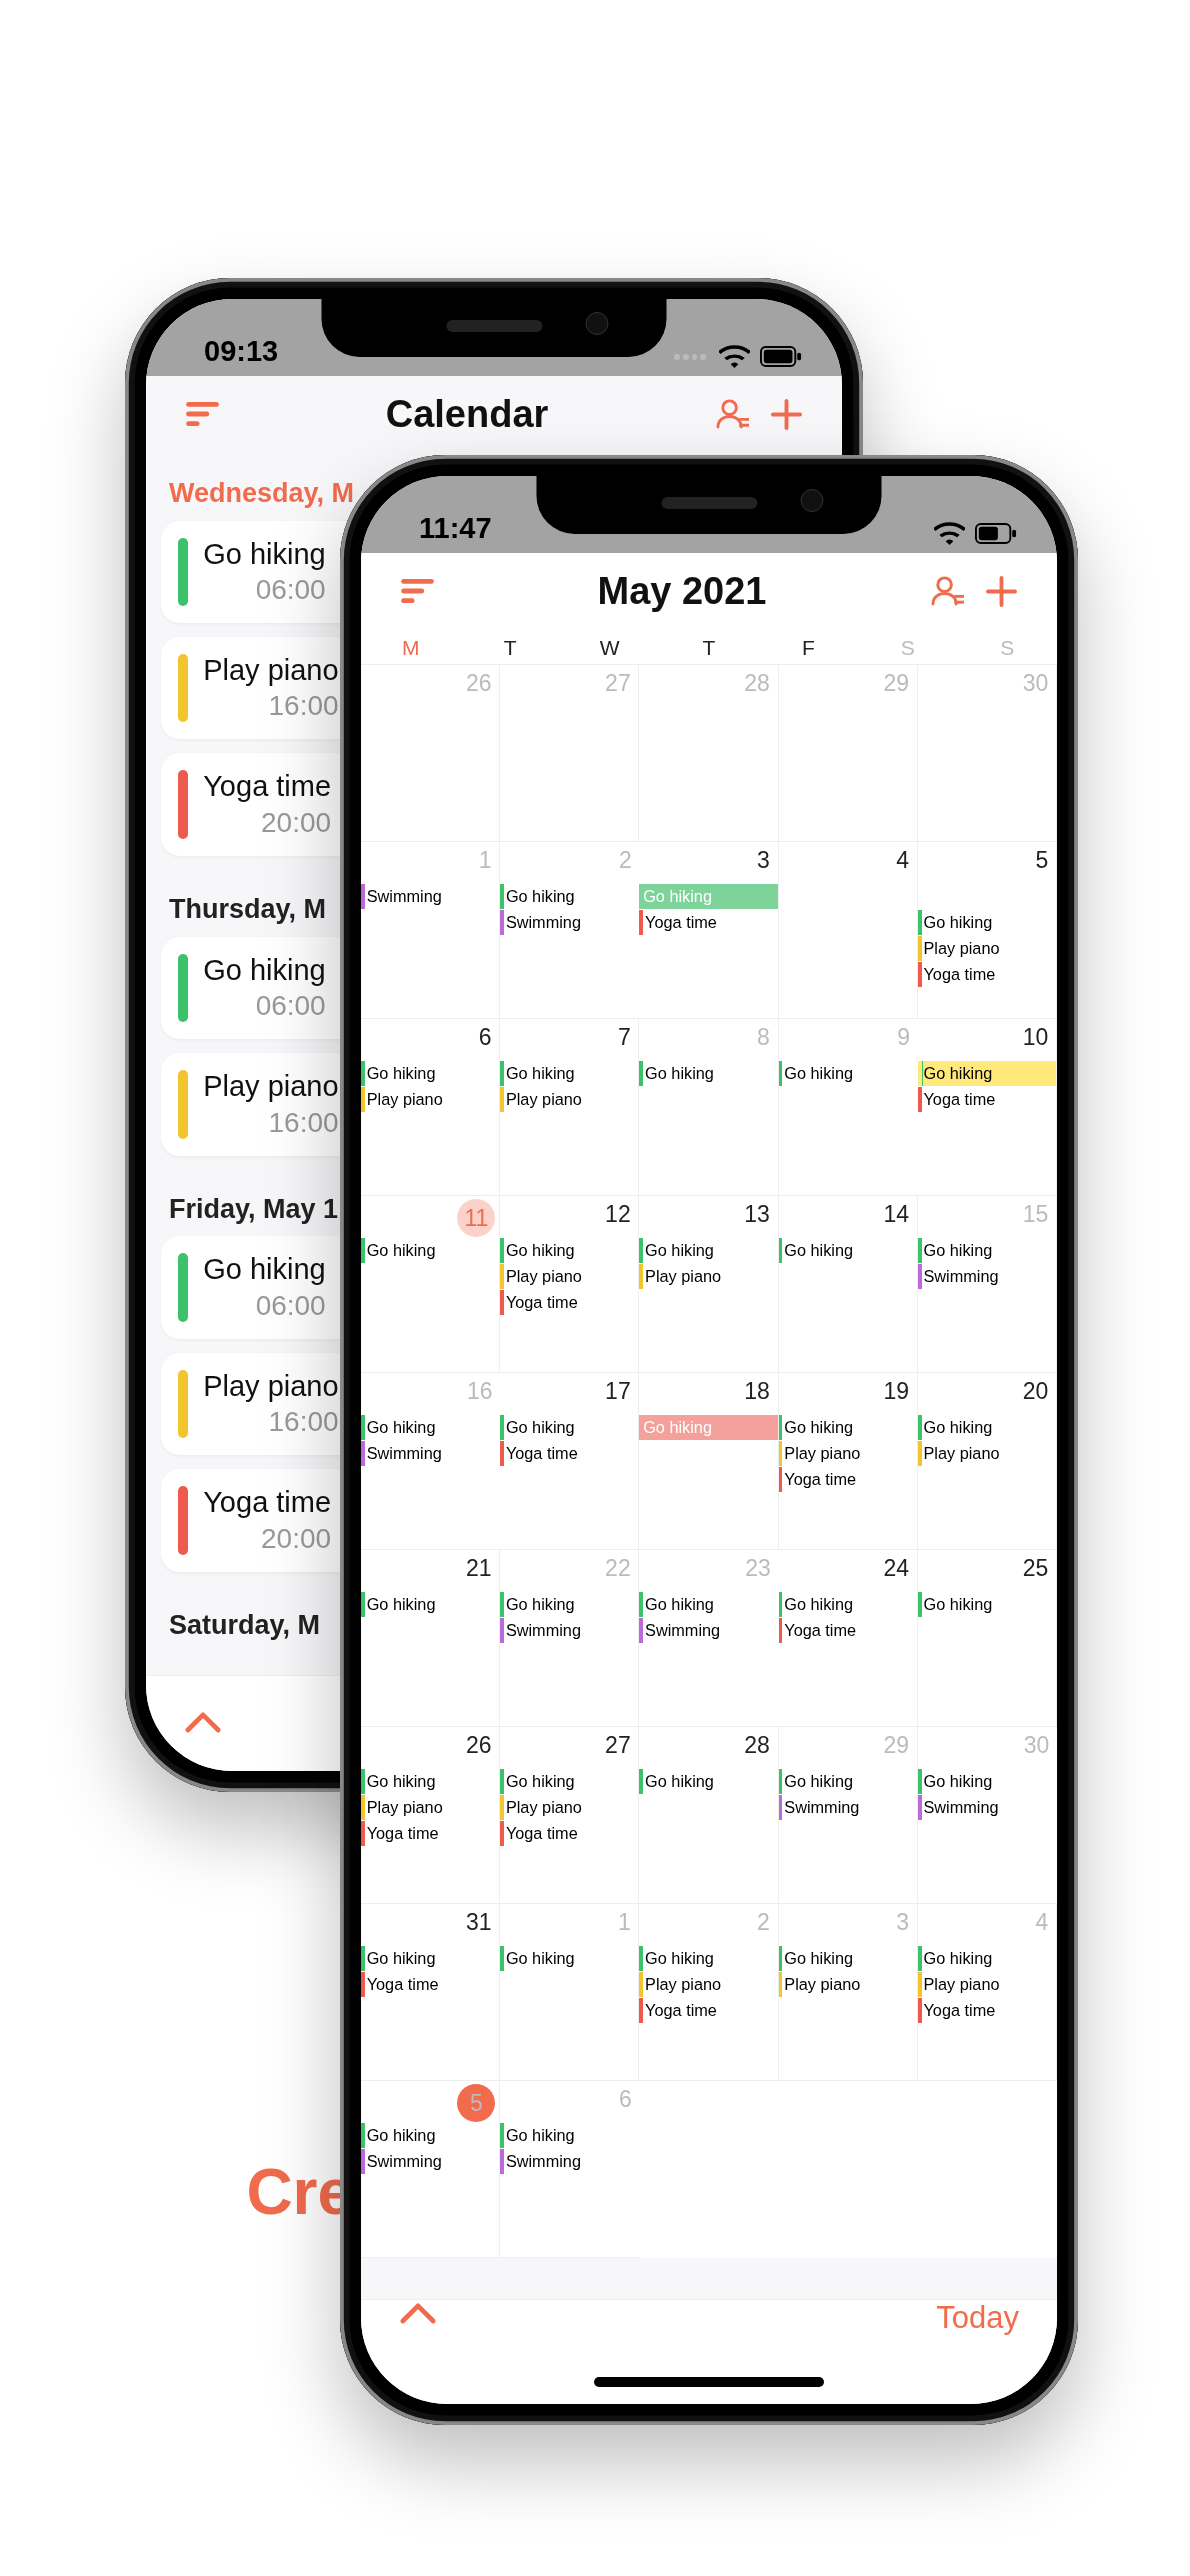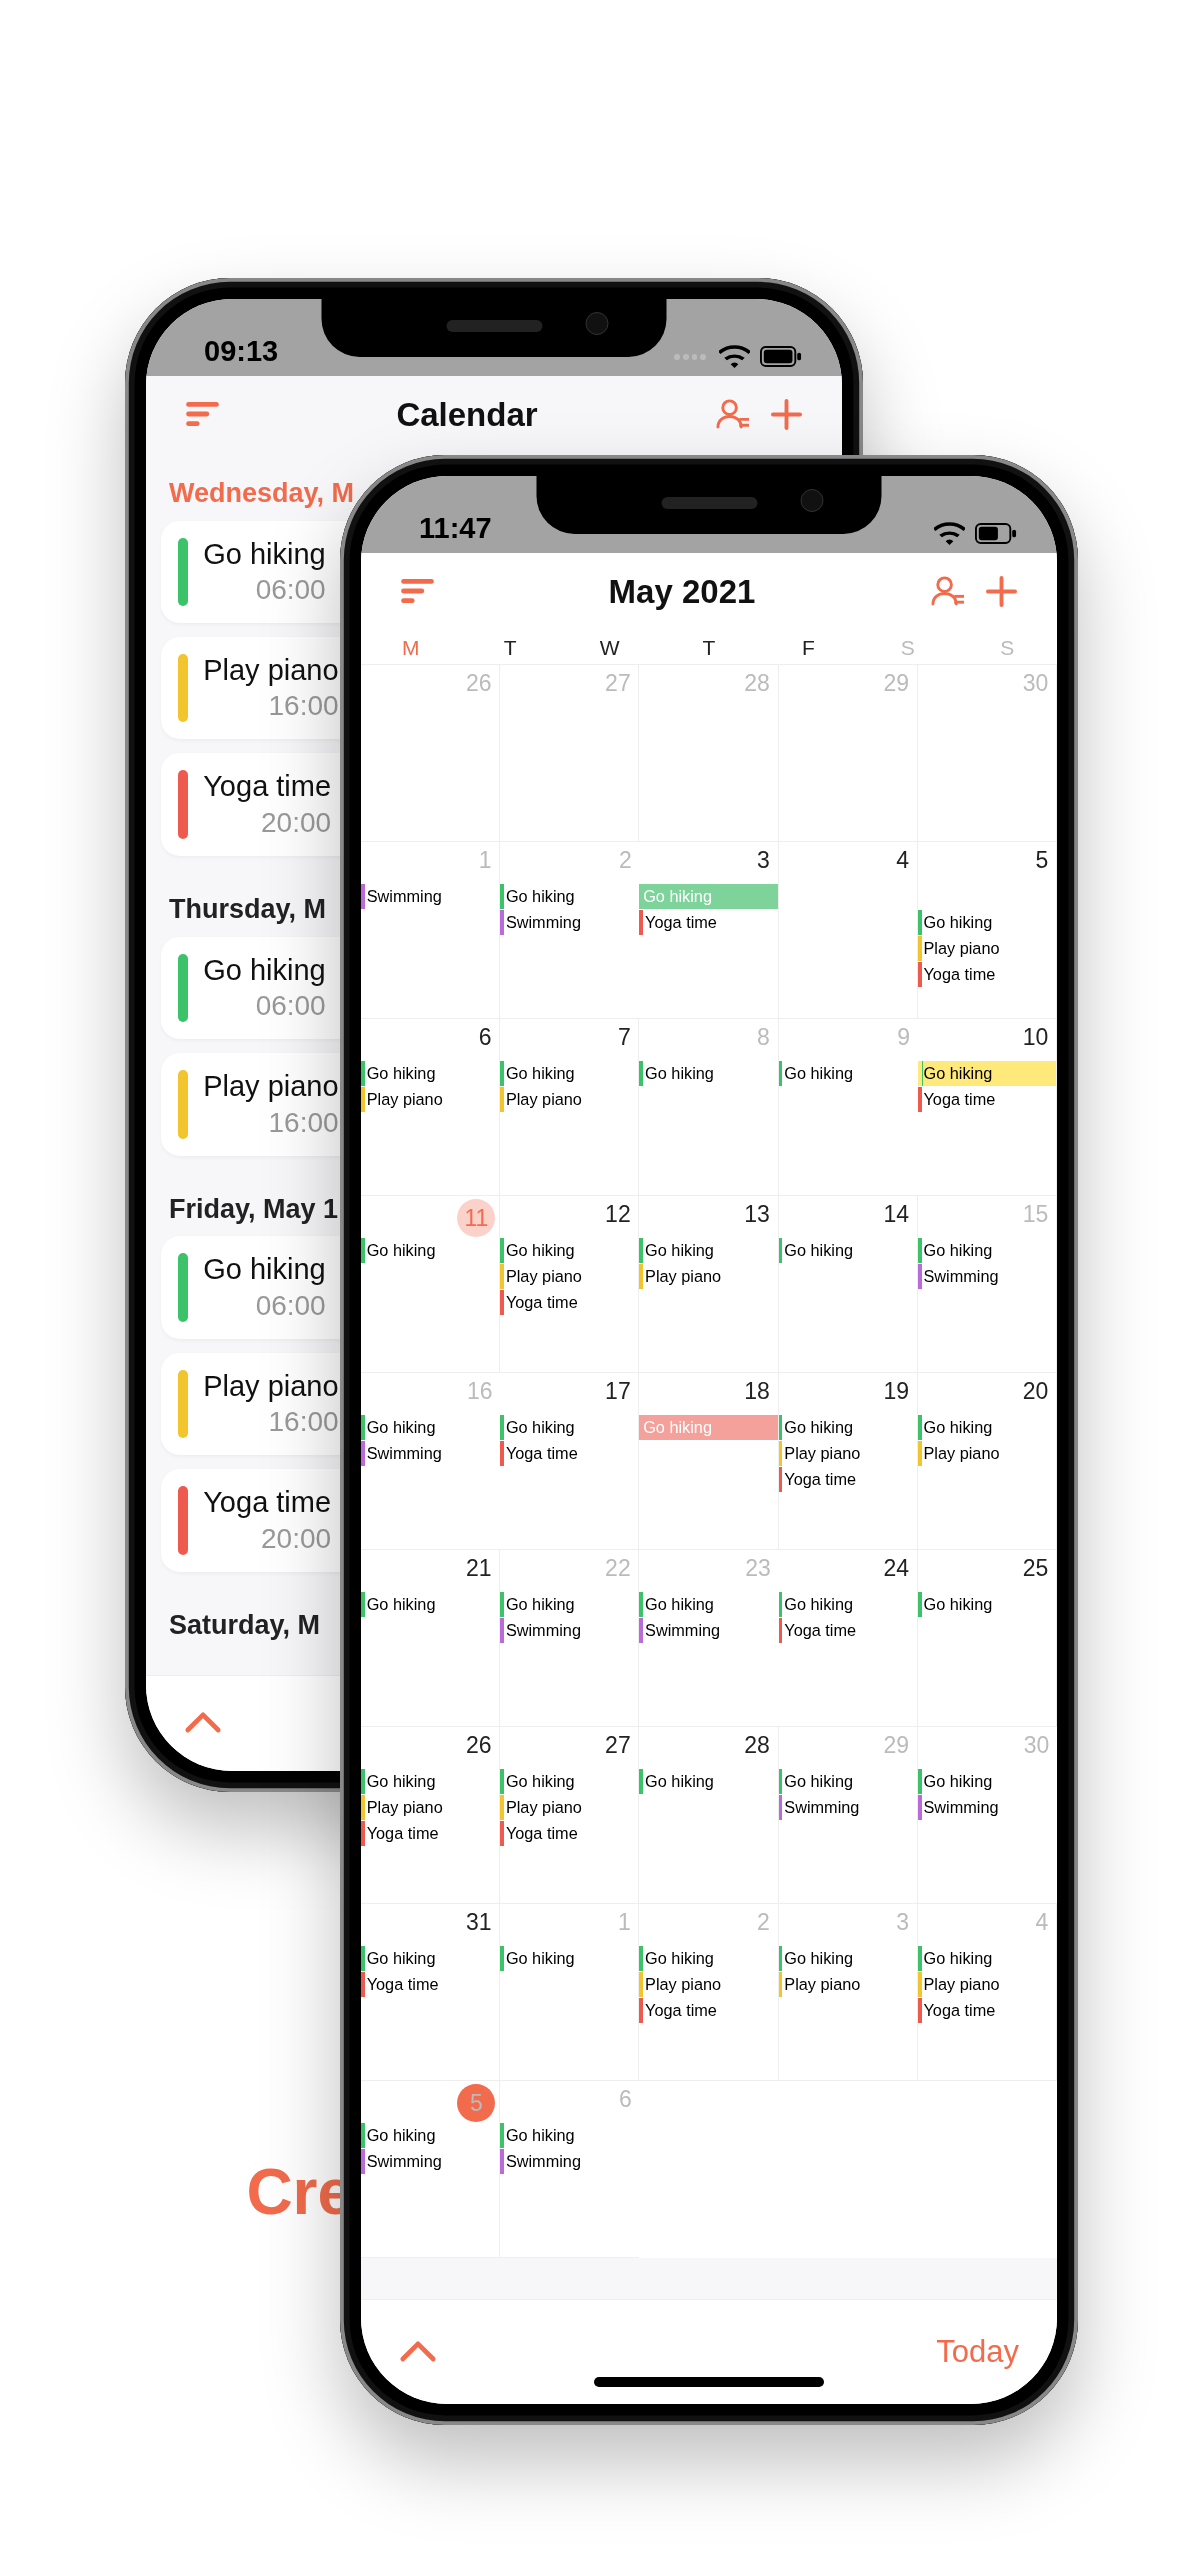"Calendar" .nav { font-size: 33px -> 38px }
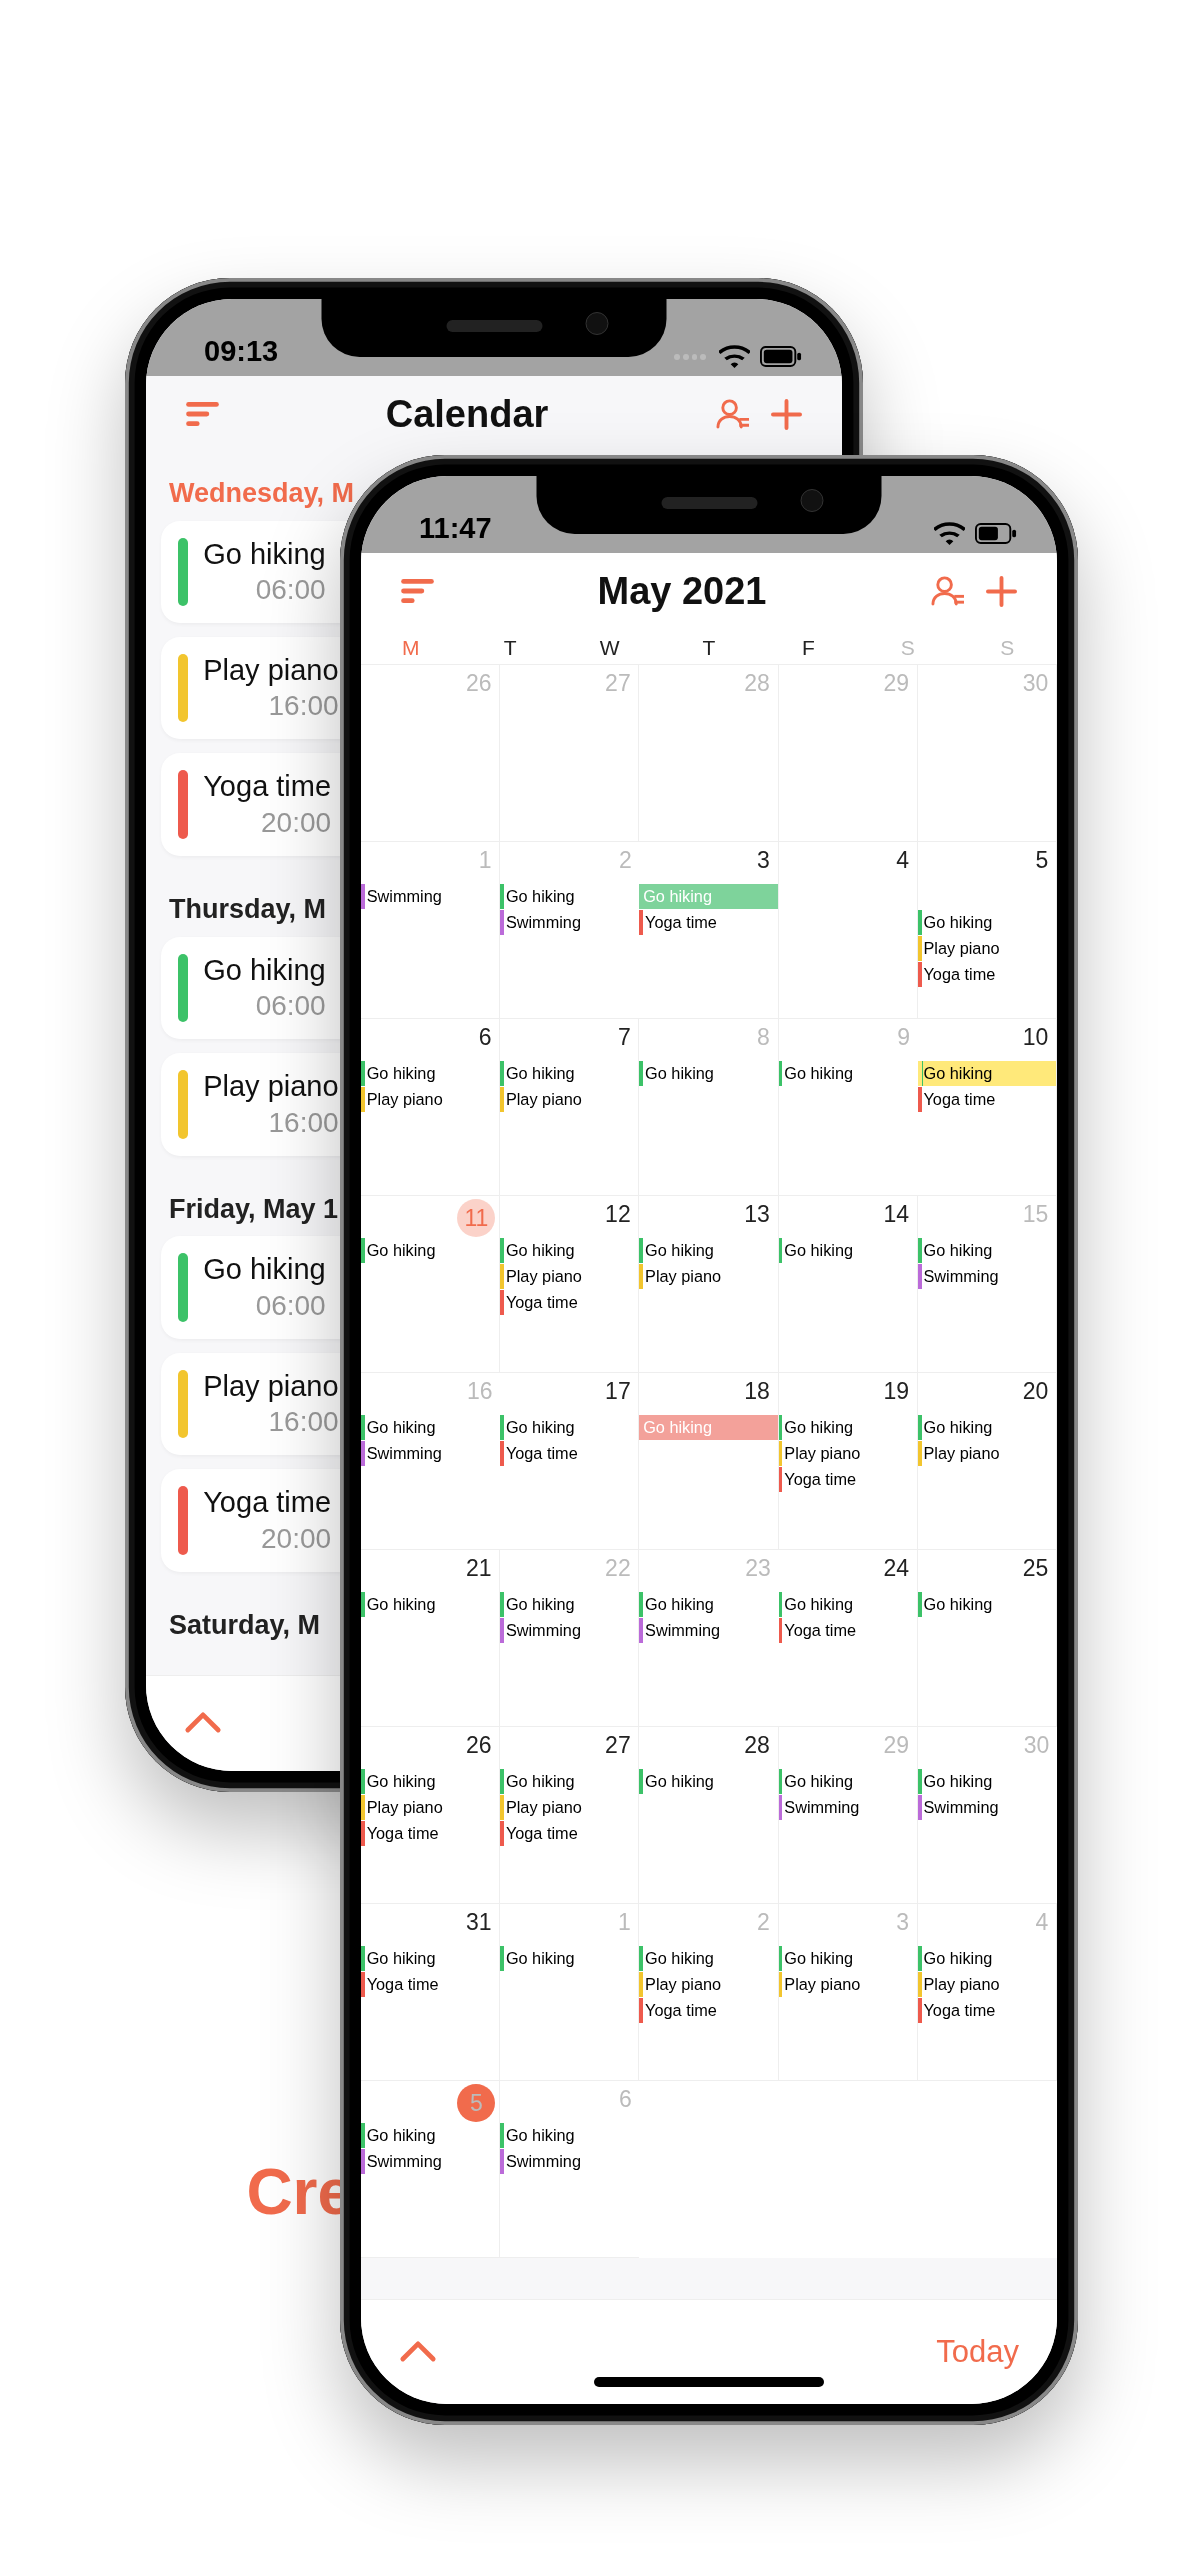"Today" .footerB { align-items: center -> flex-start }
